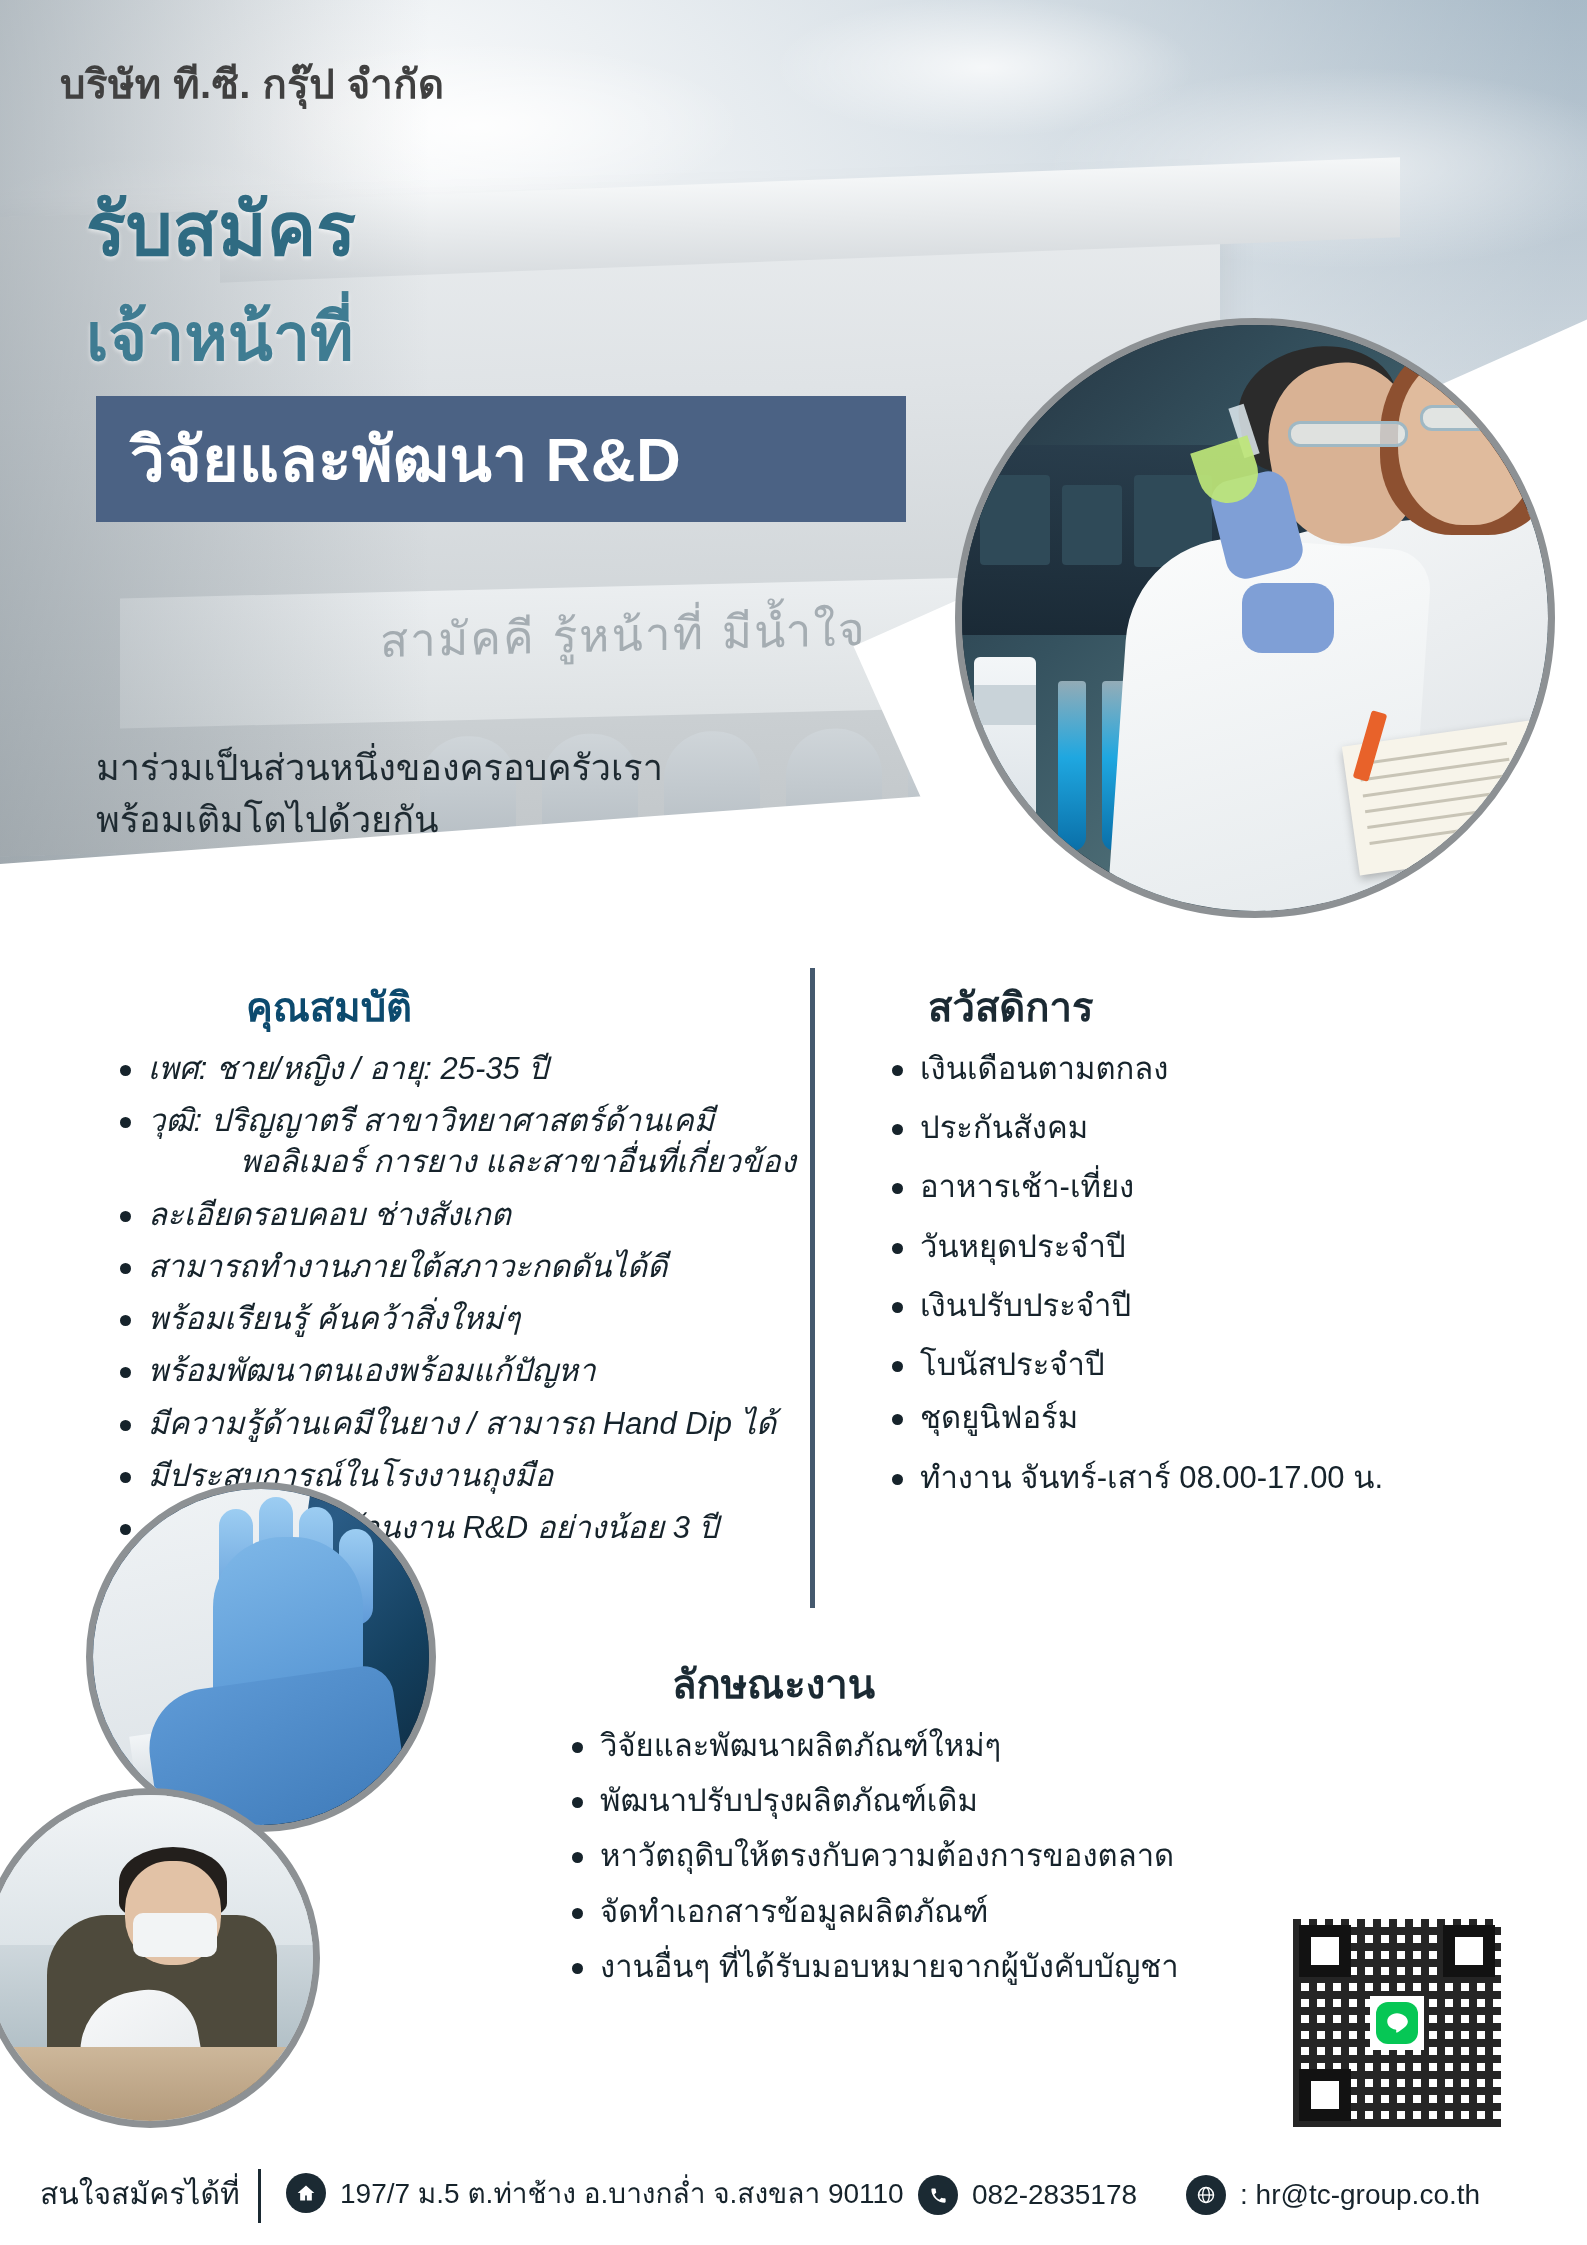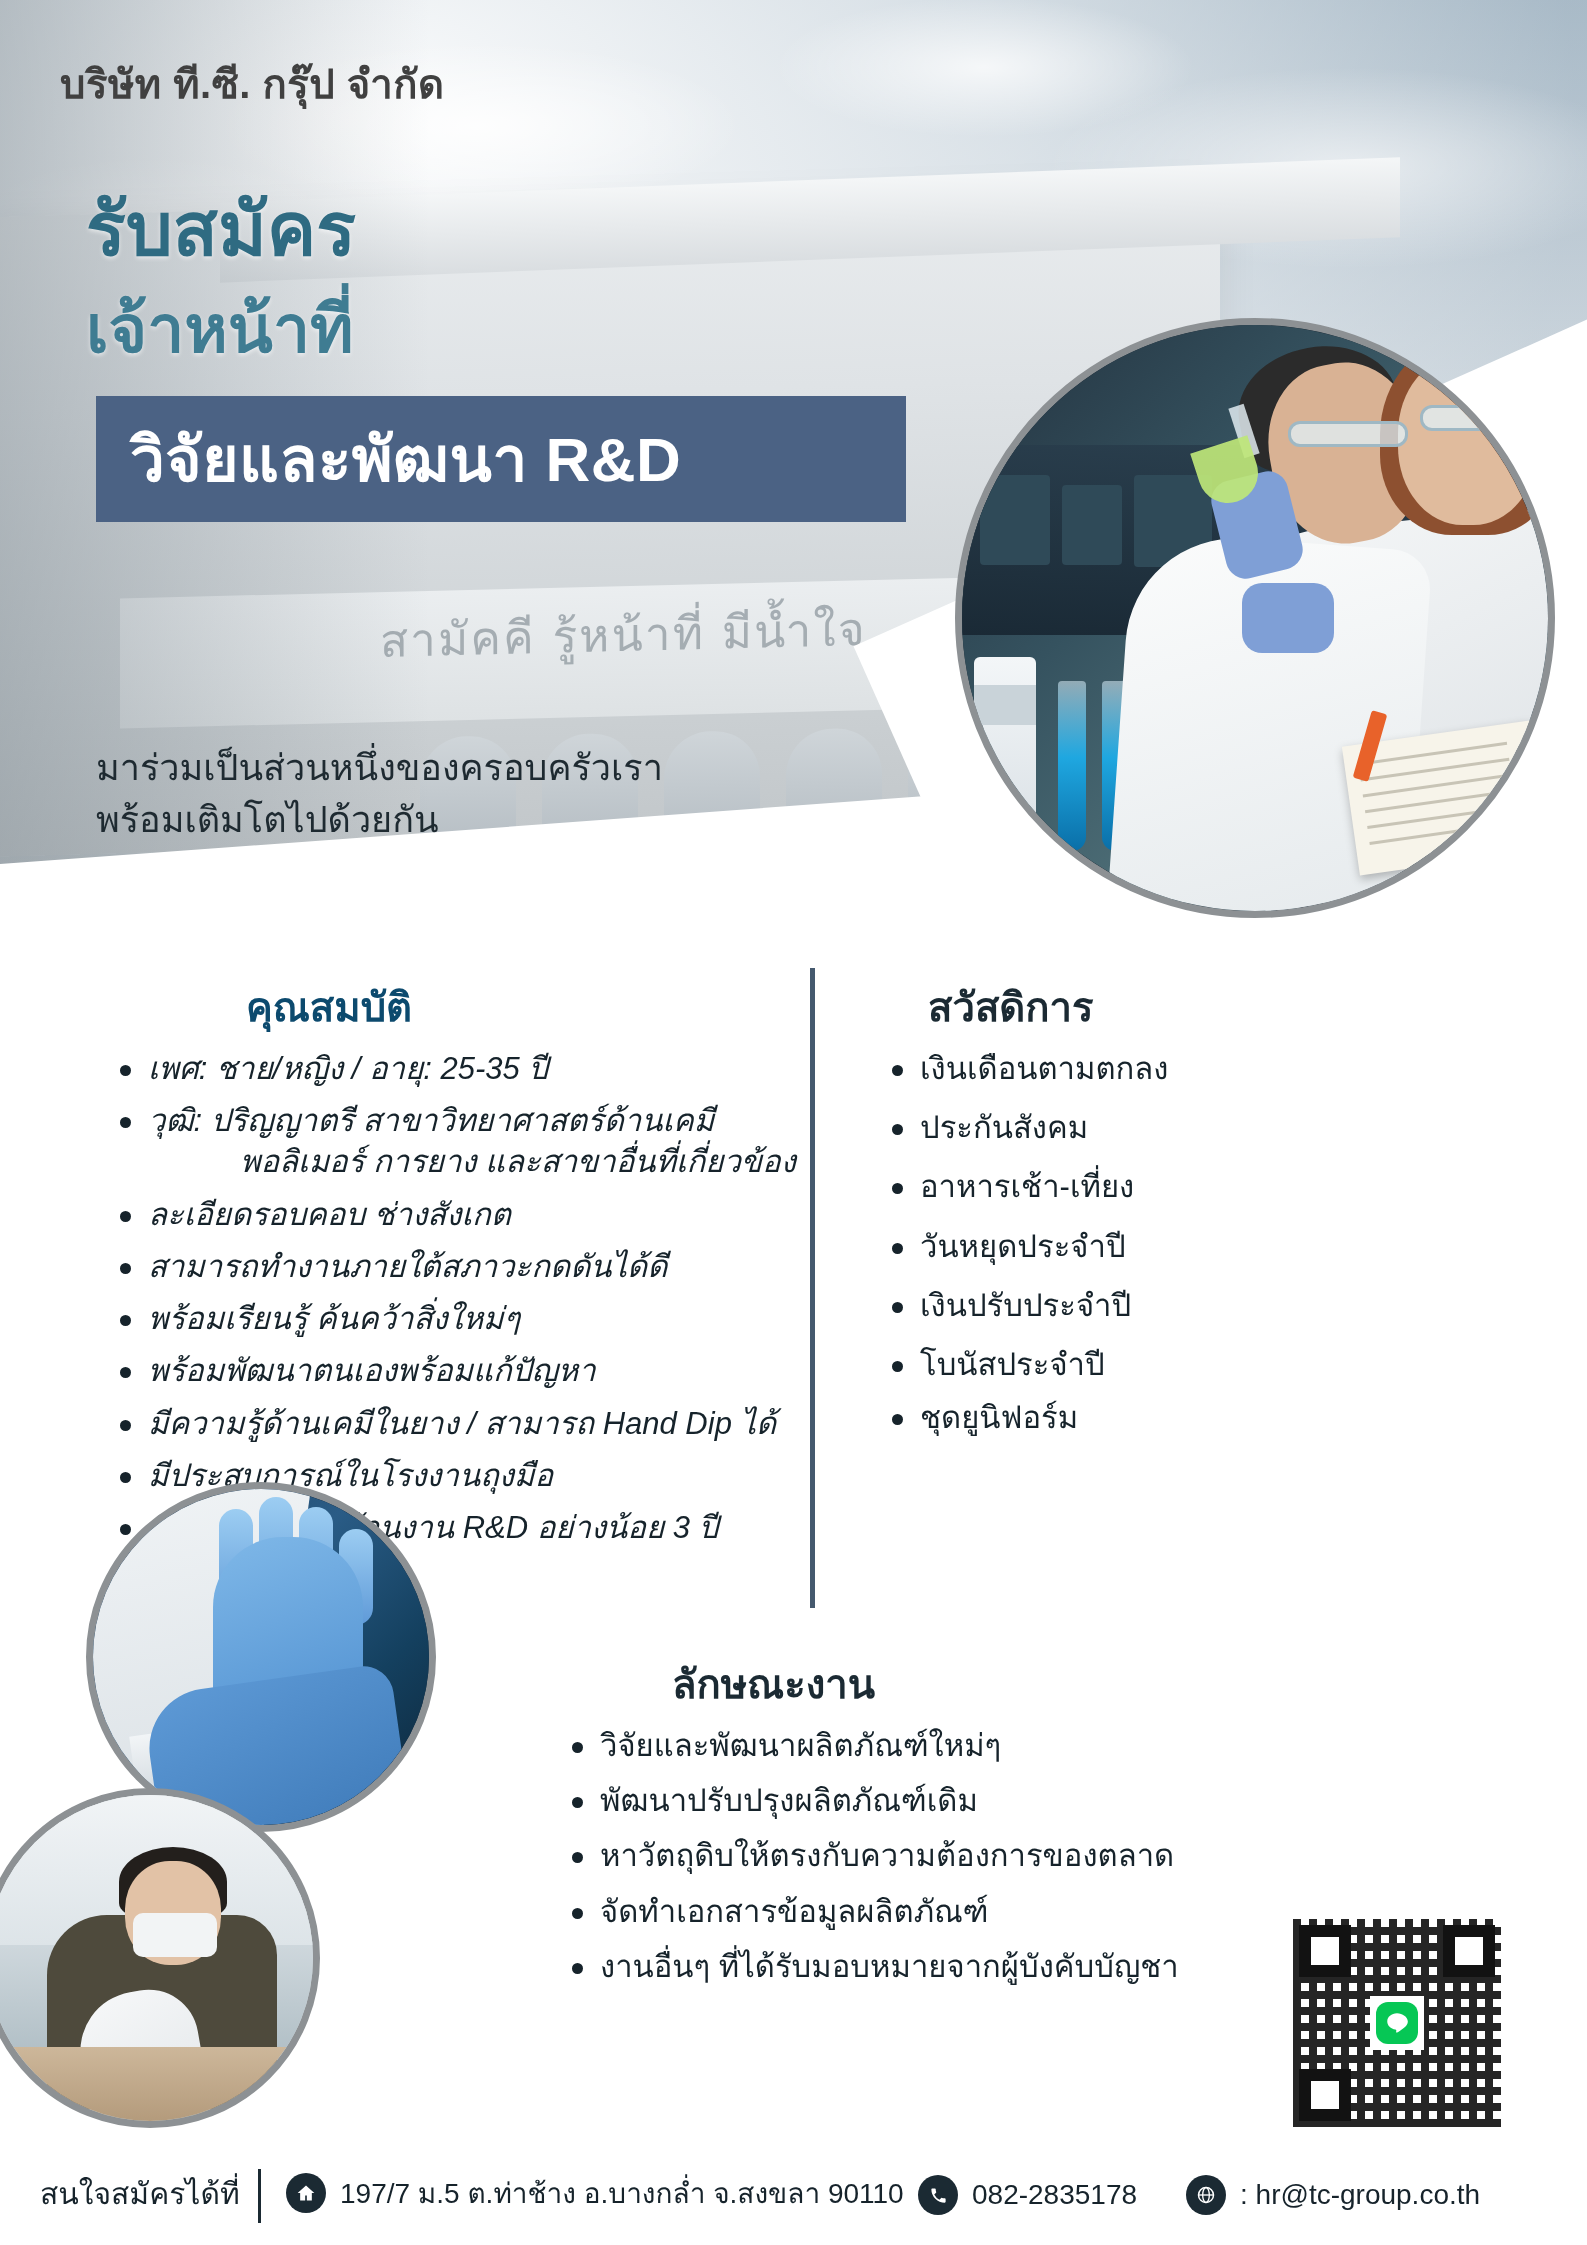"เจ้าหน้าที่" .title-2 { top: 276px -> 284px }
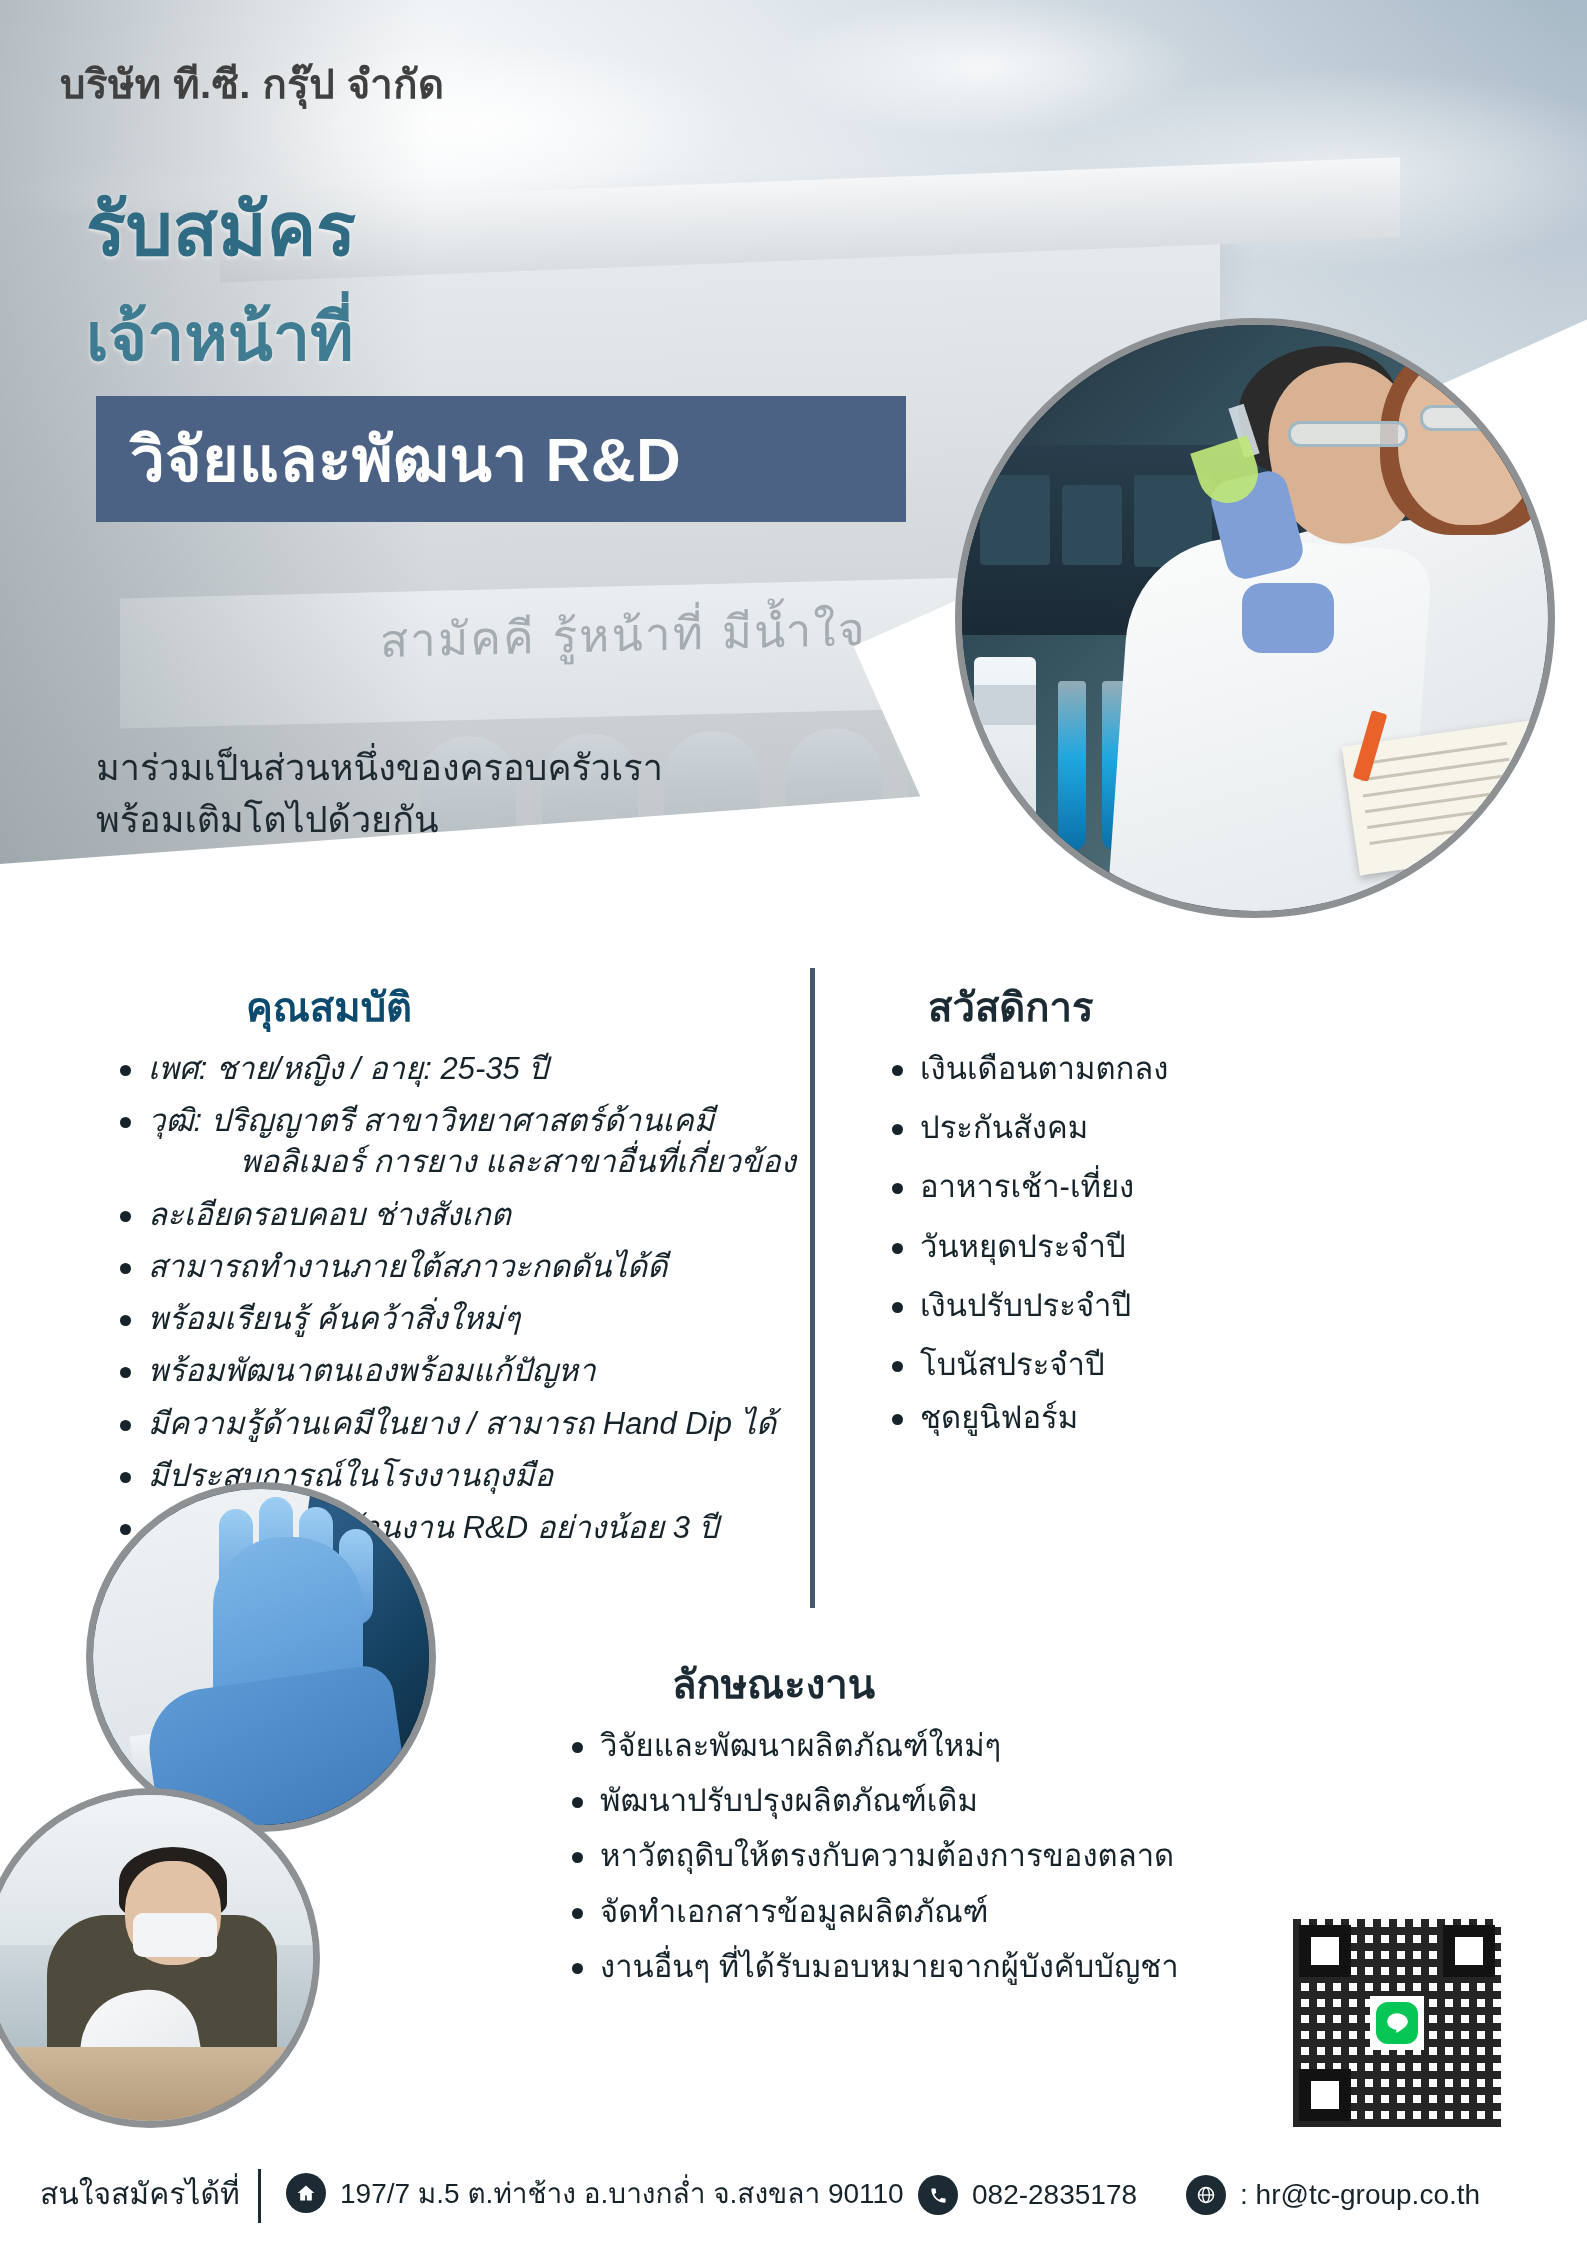"ทำงาน จันทร์-เสาร์ 08.00-17.00 น." li { html: none -> <li><span>ทำงาน จันทร์-เสาร์ 08.00-17.00 น.</span></li> }
